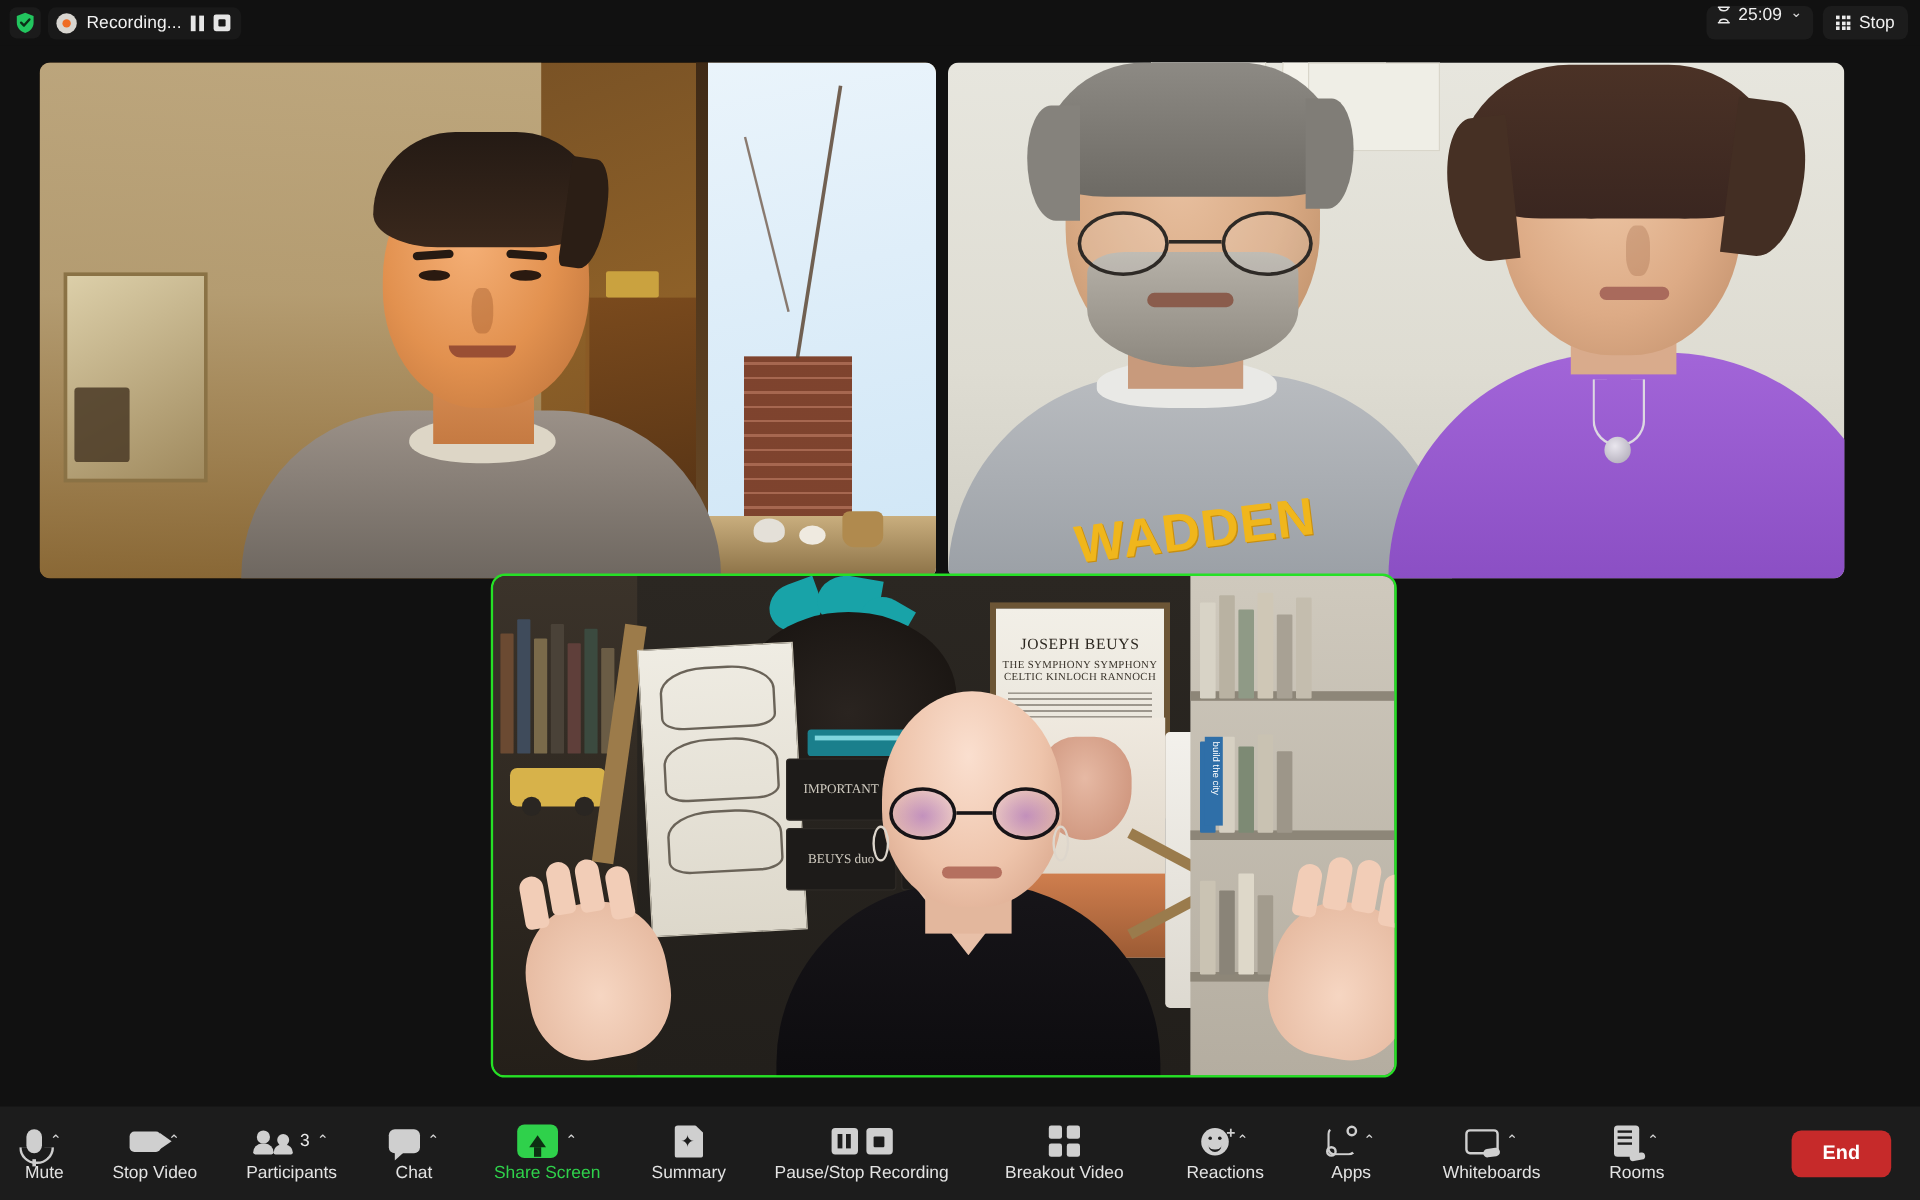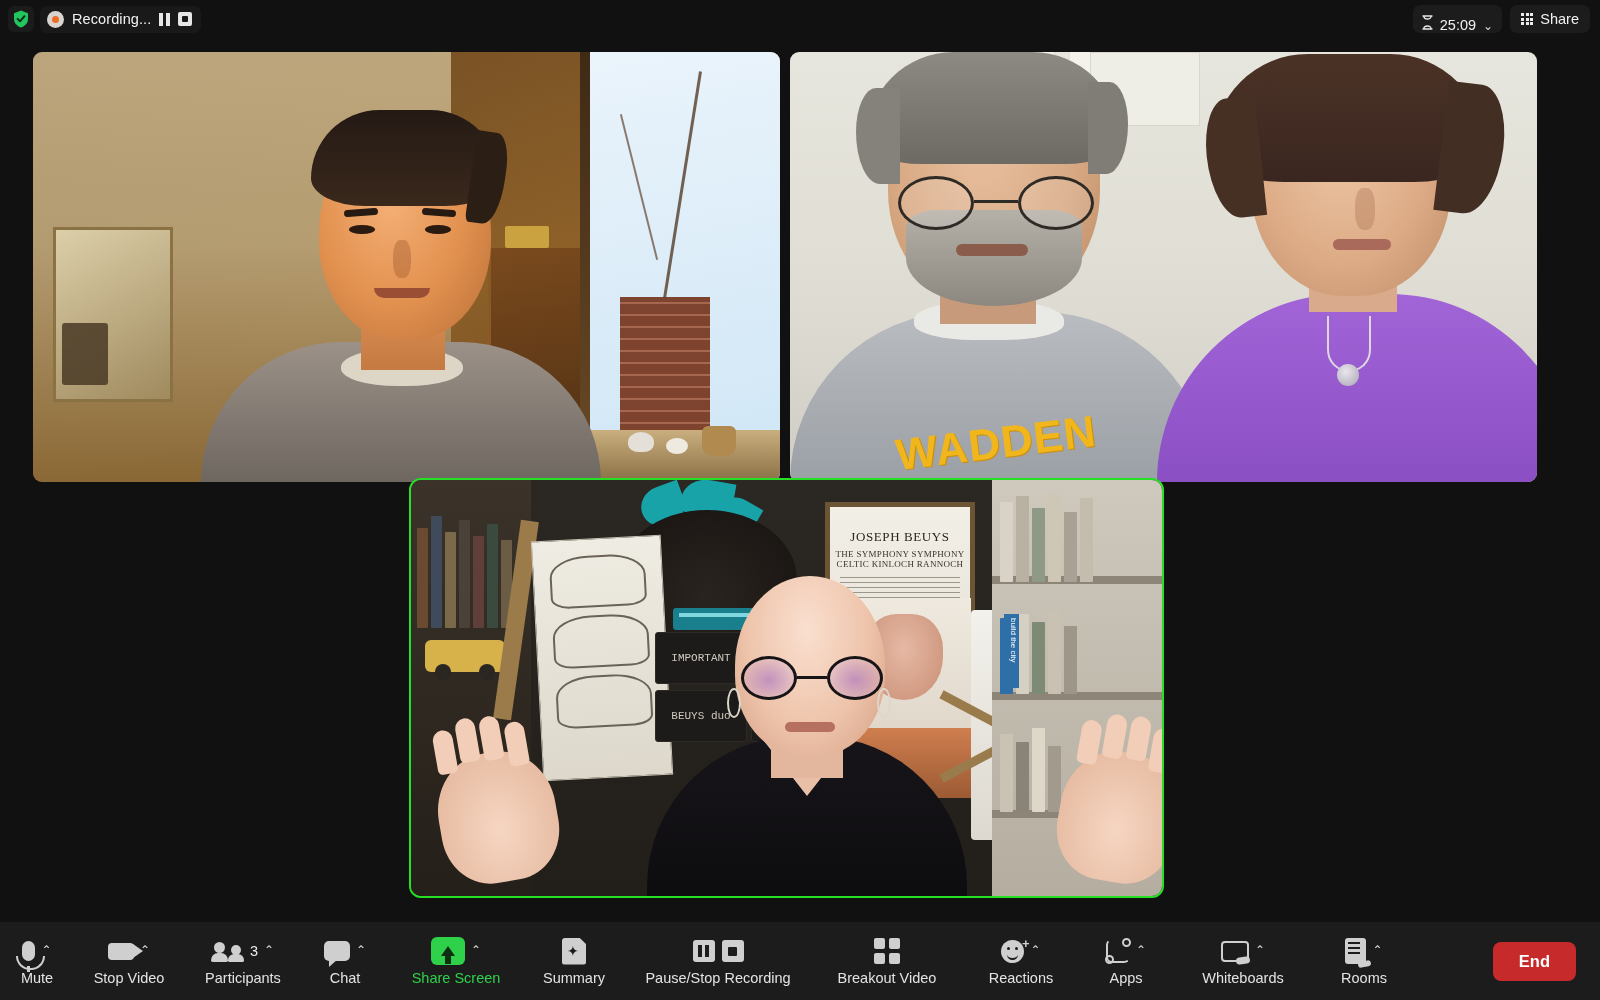"25:09" .timer-pill { align-items: flex-end -> flex-start }
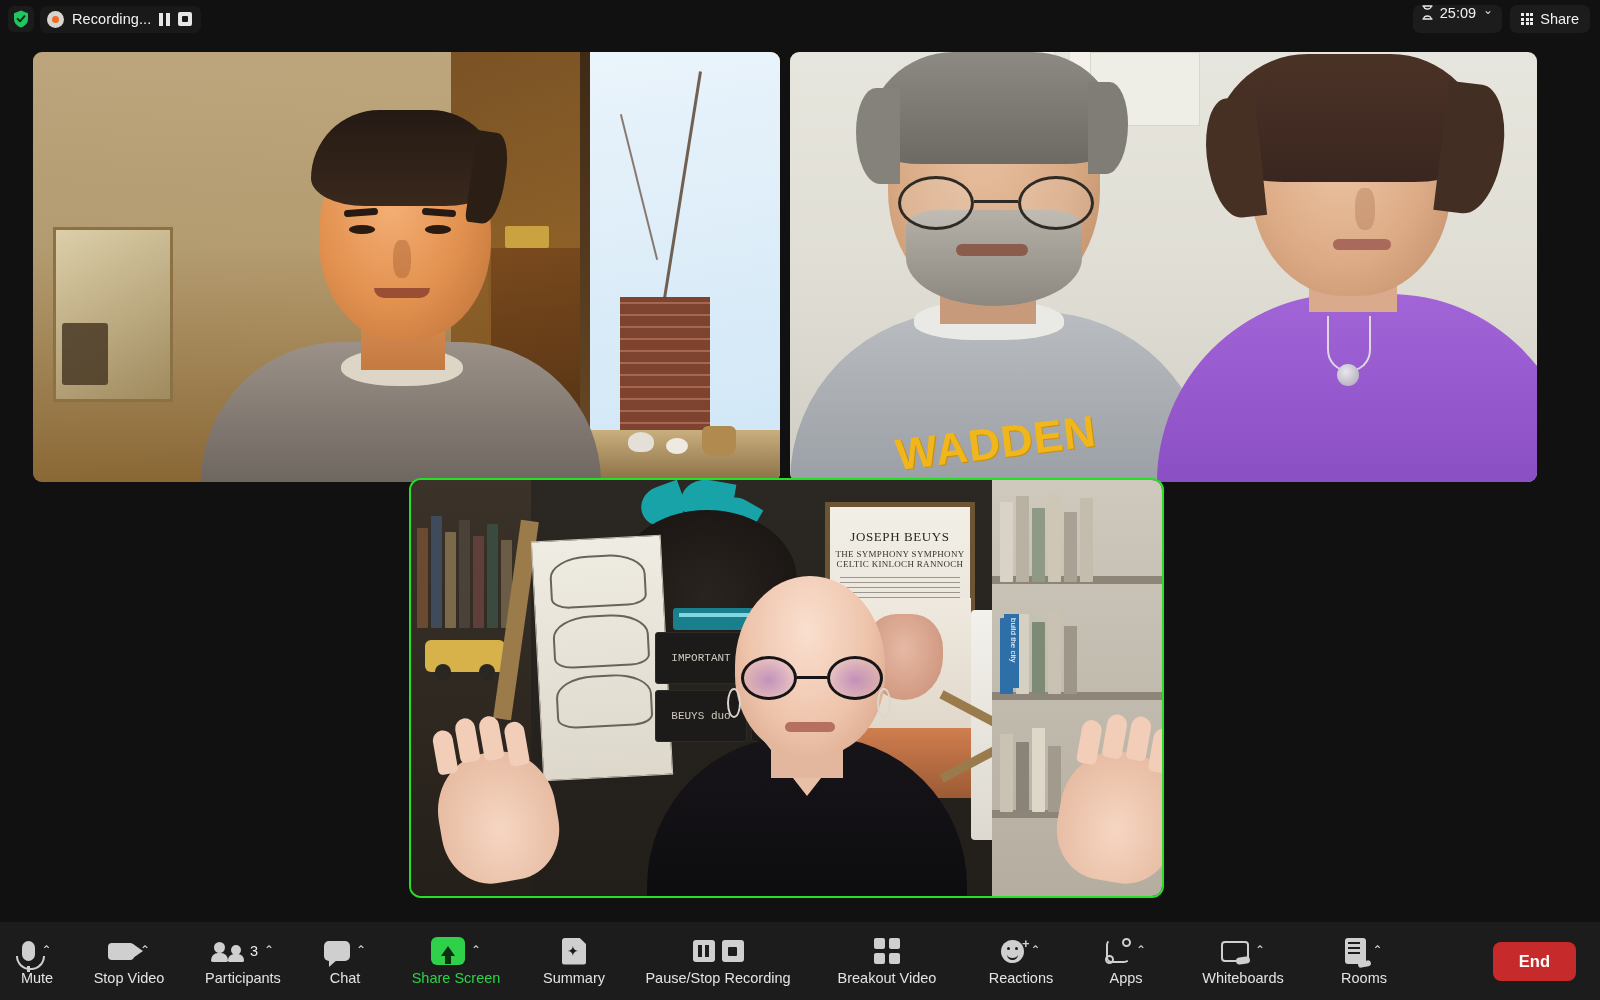"Share" span { text: Share -> Stop }
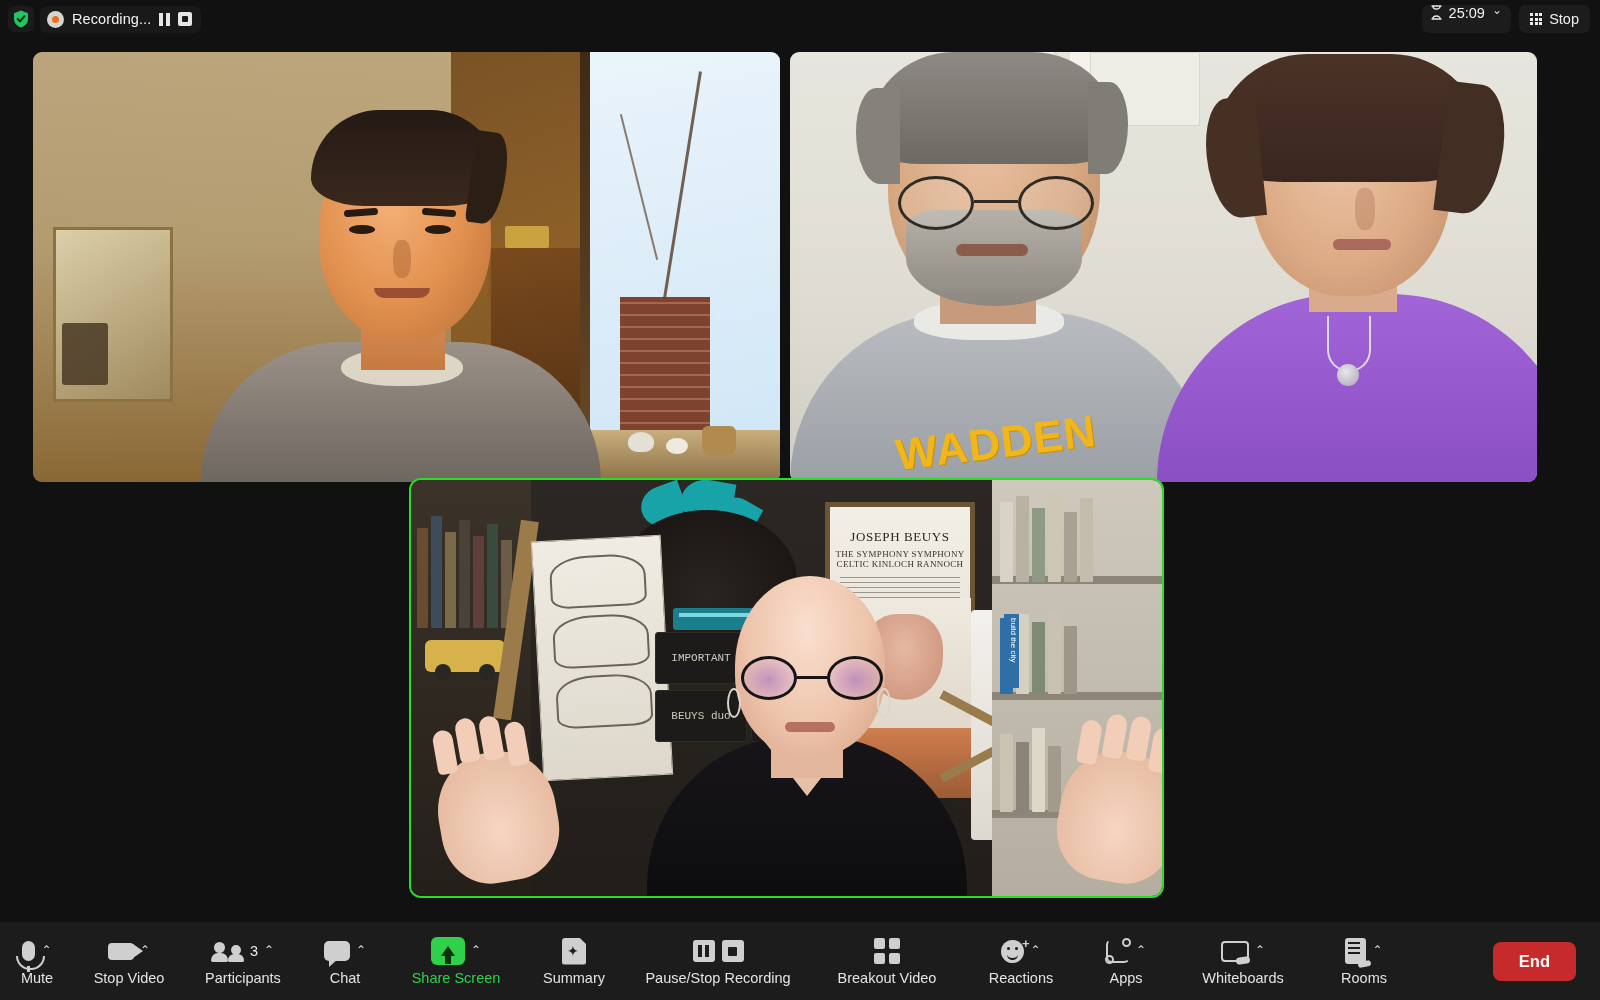"IMPORTANT" .c-box { font-family: Liberation Mono, monospace -> Liberation Serif, serif }
